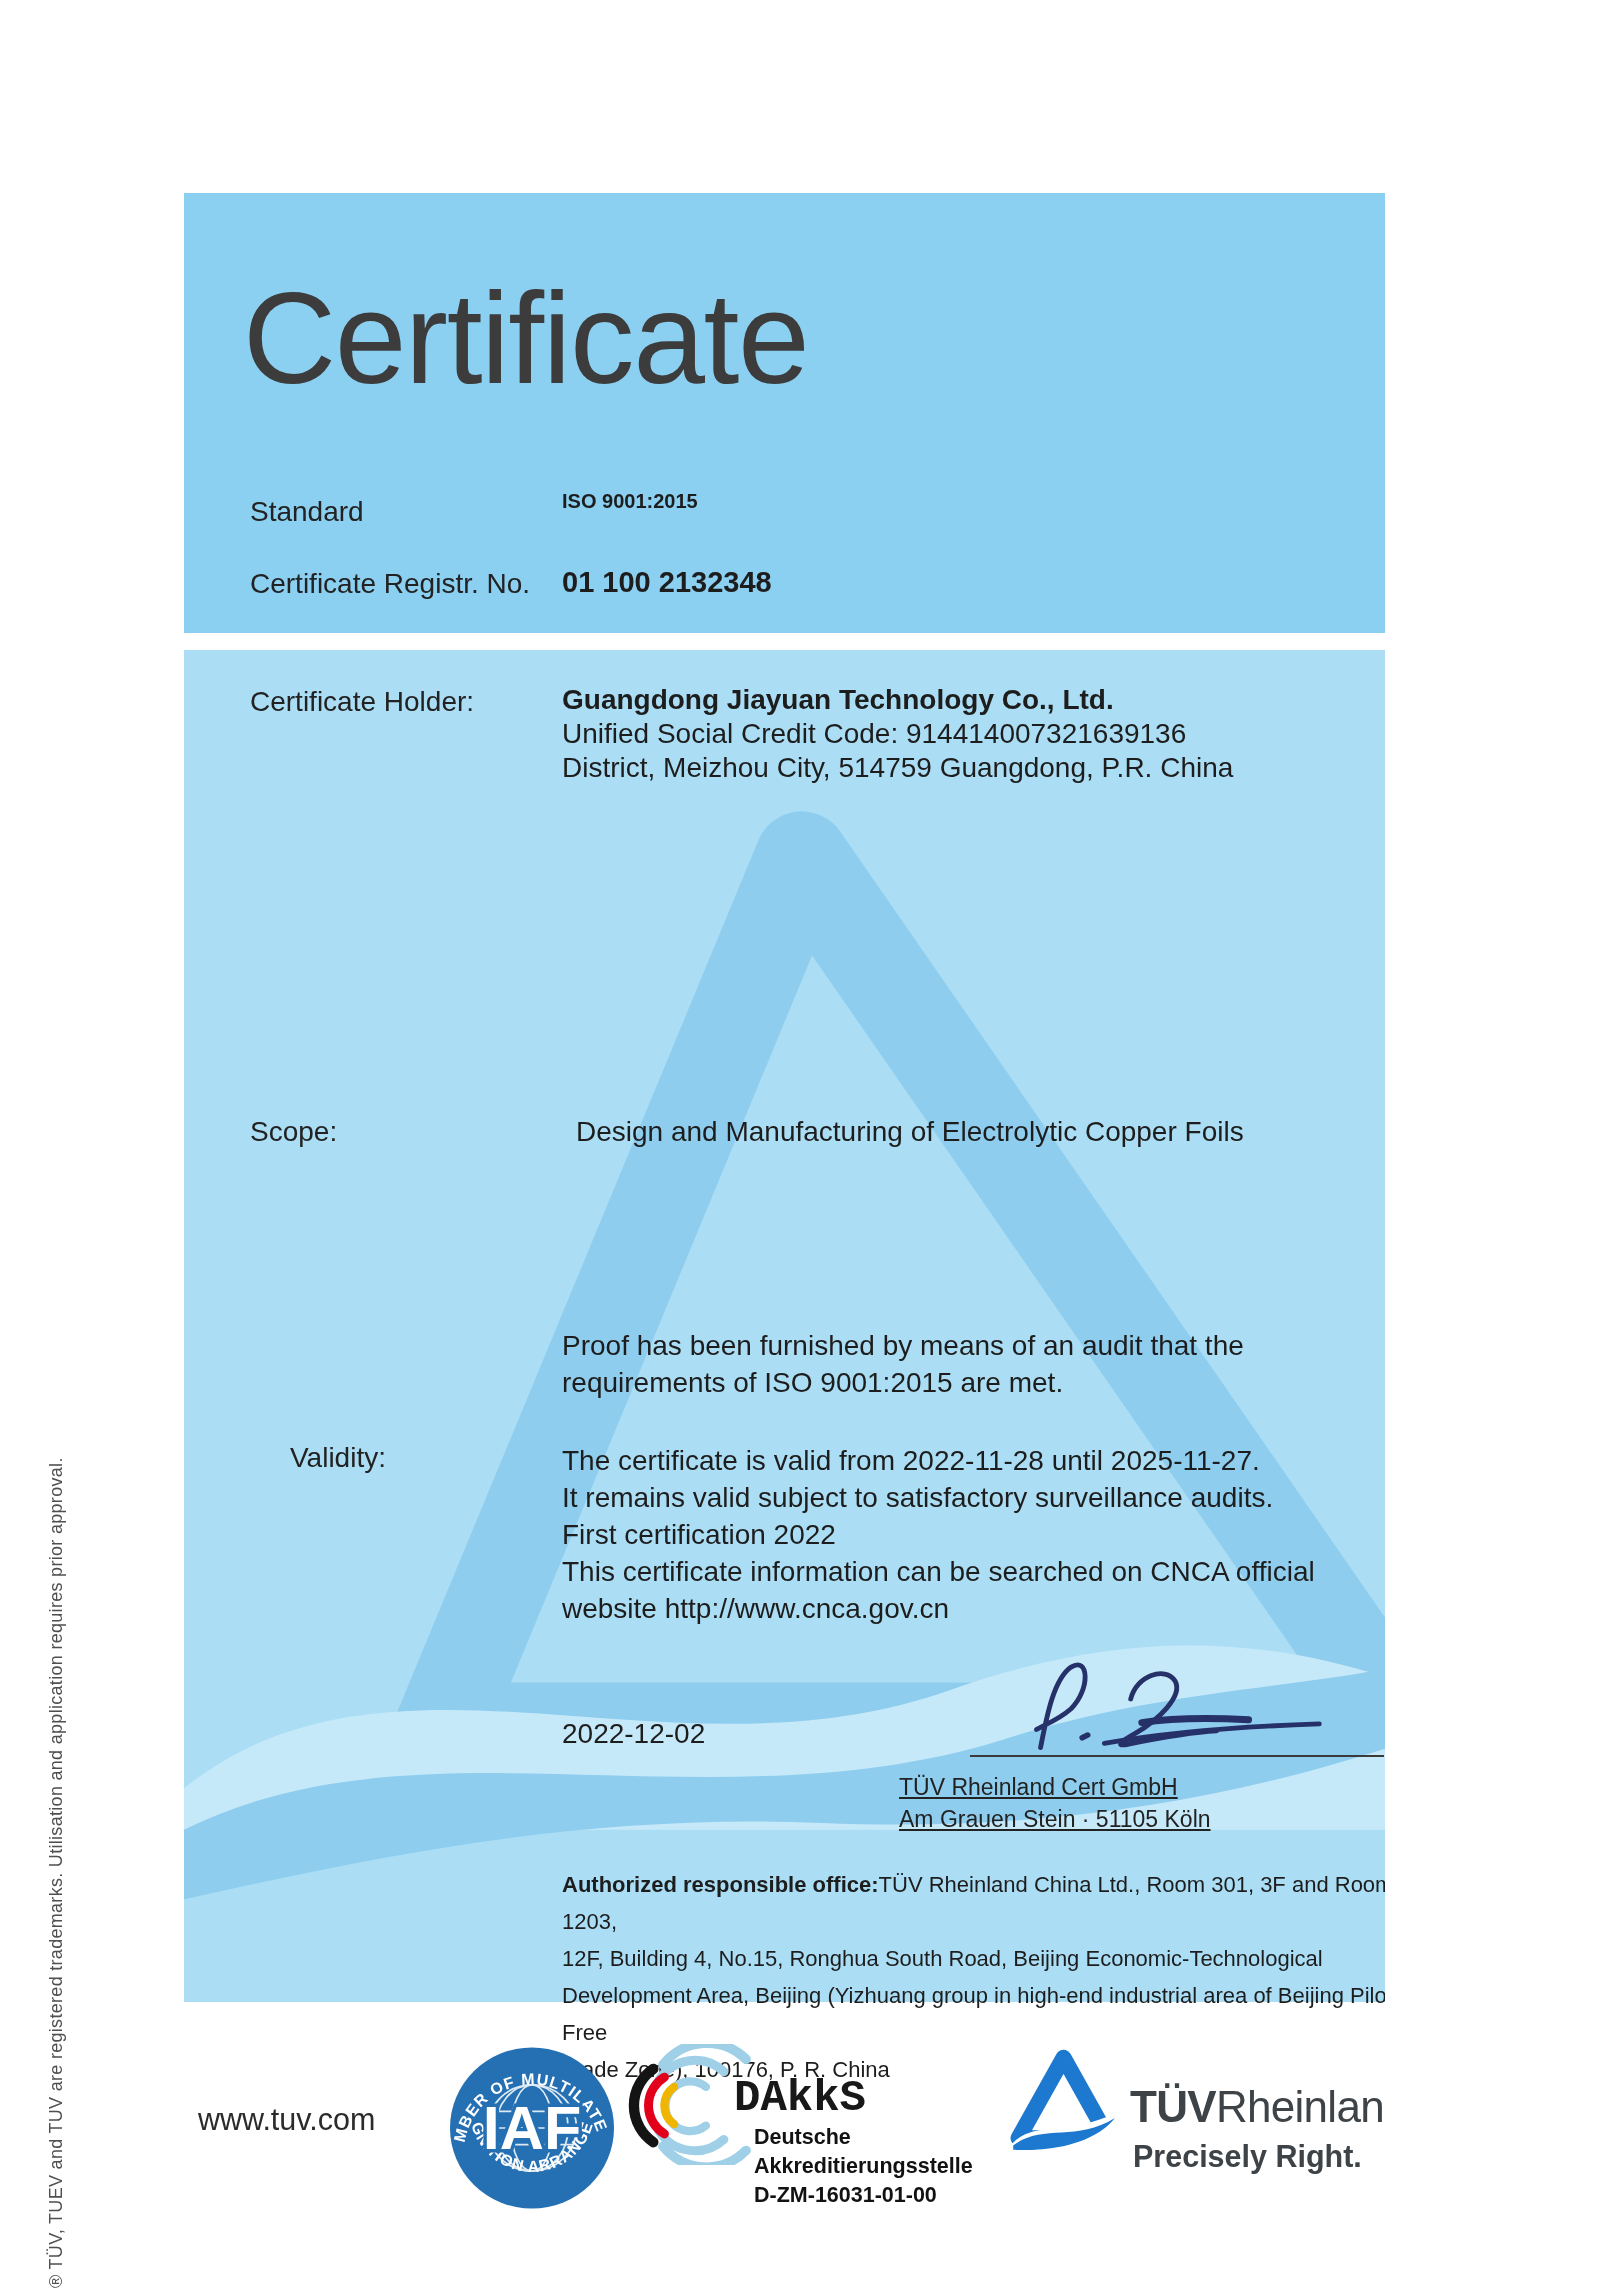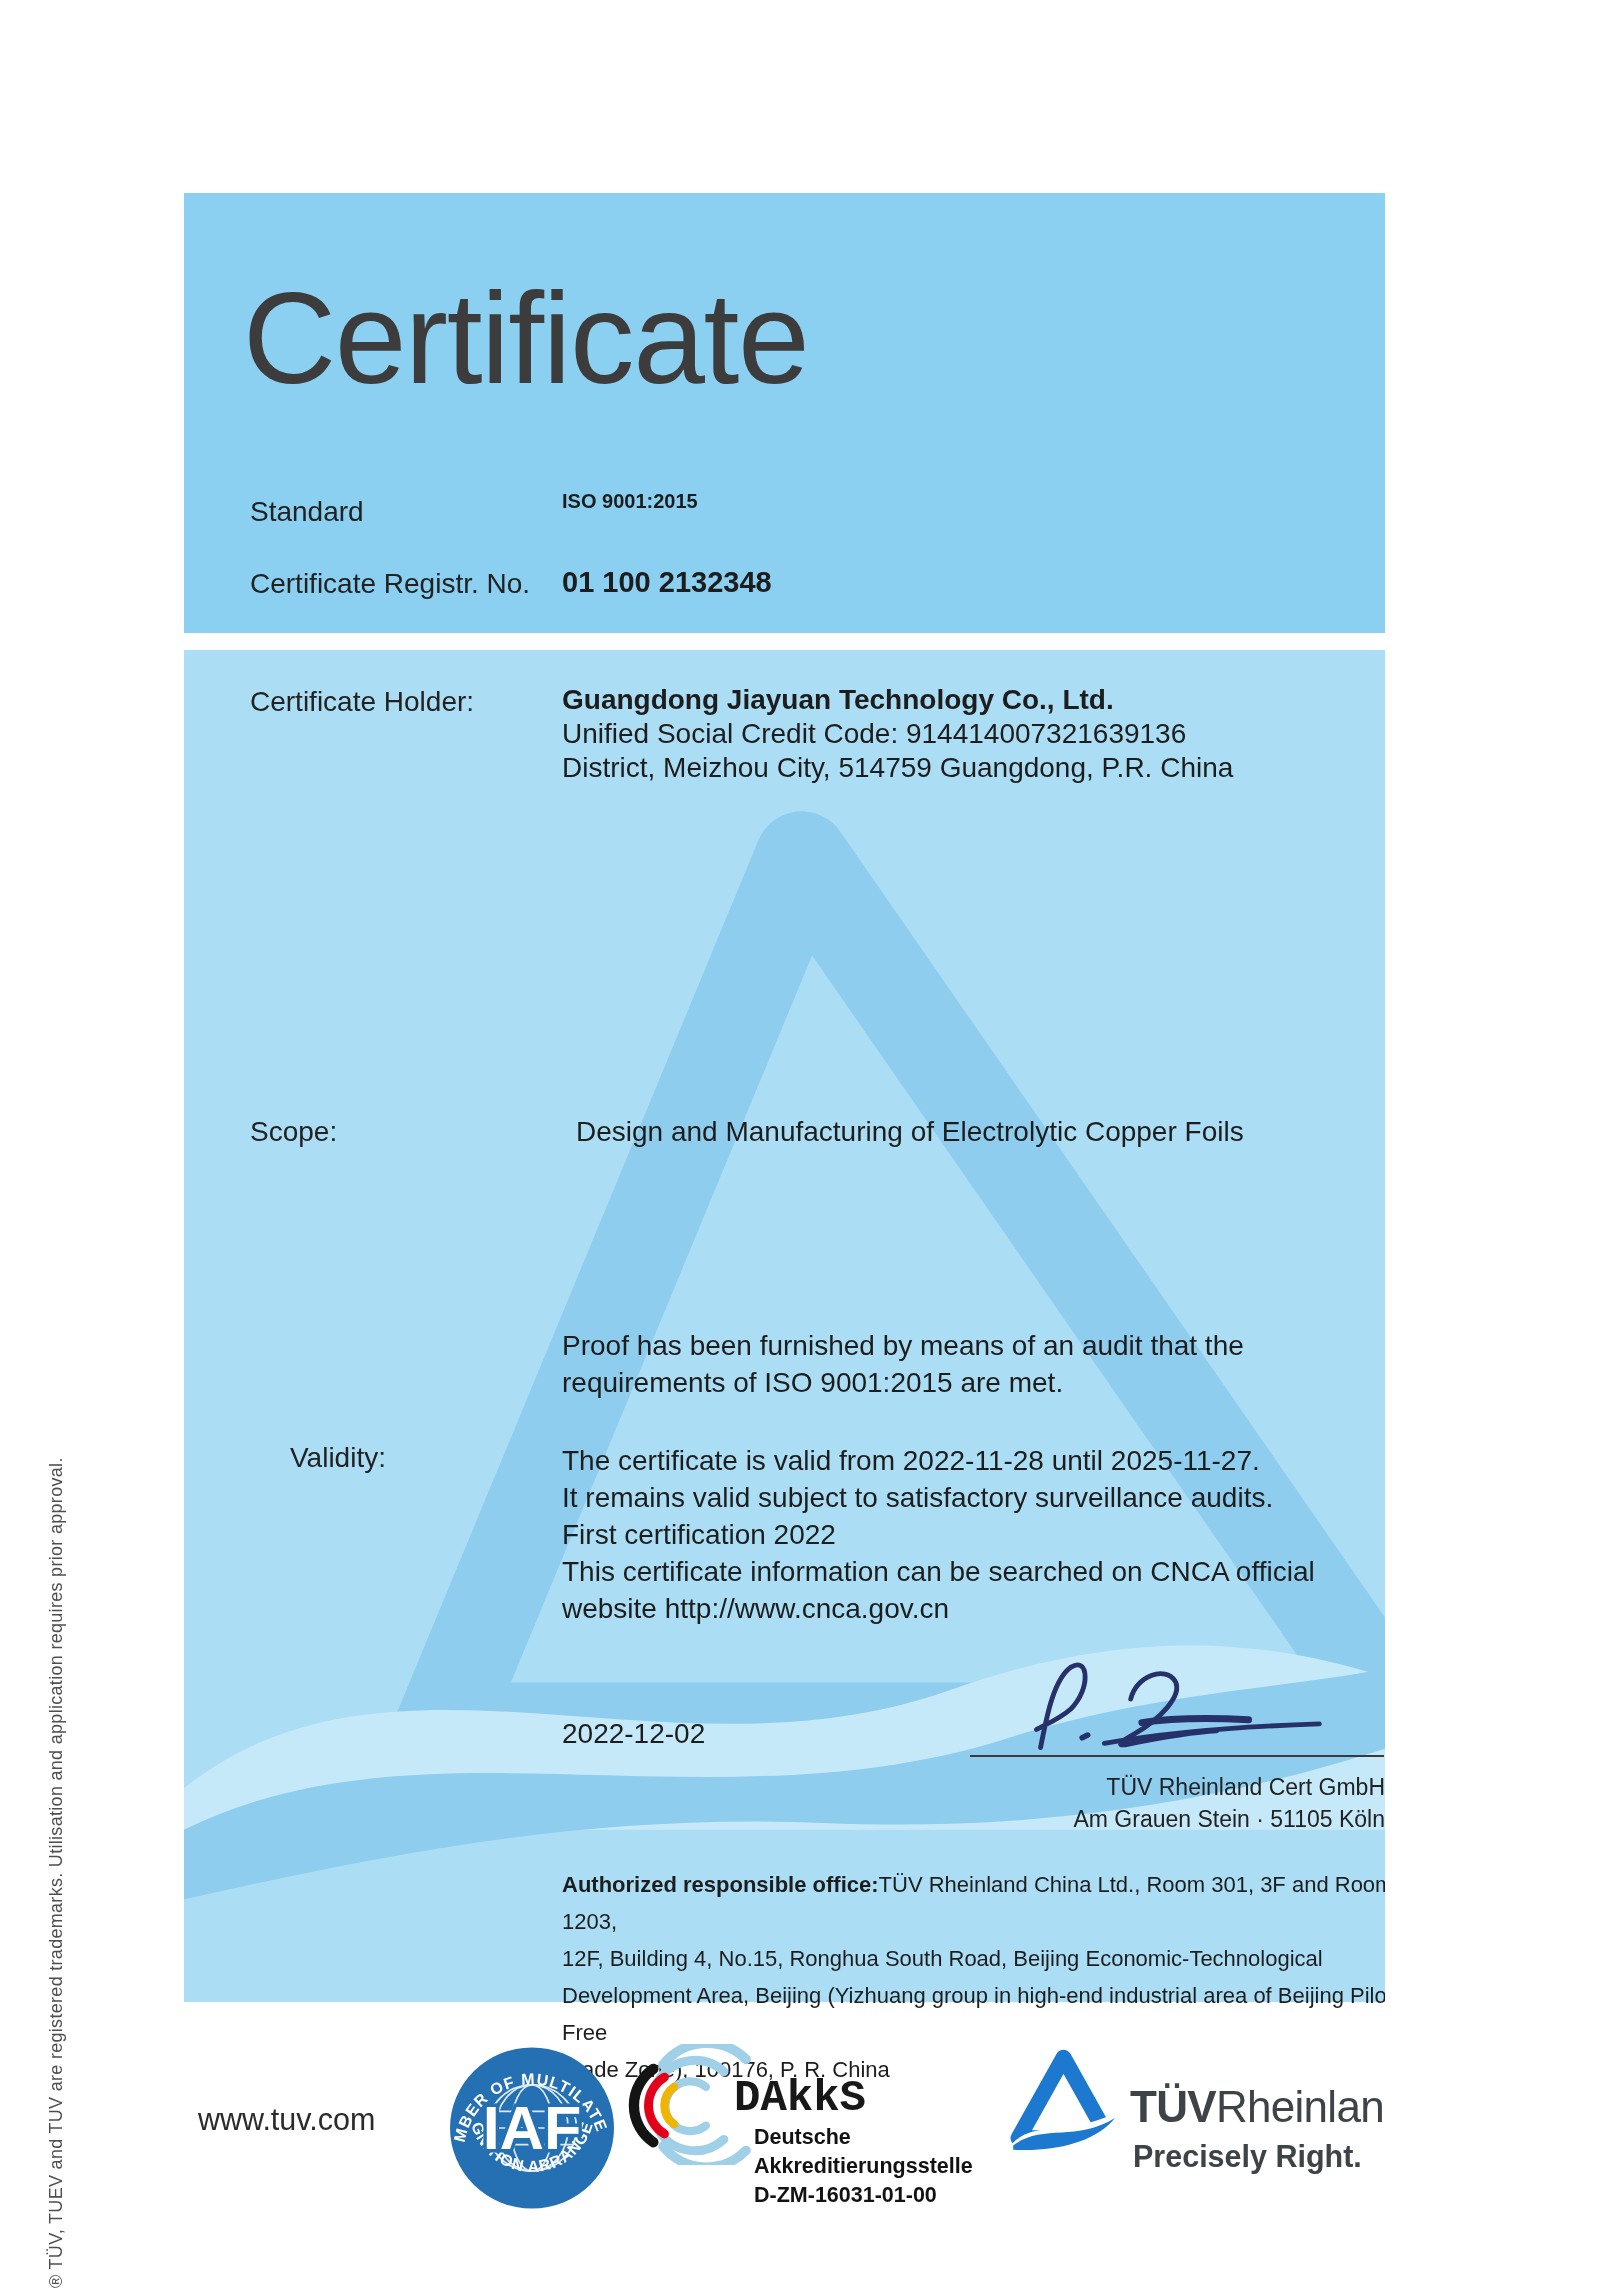"TÜV Rheinland Cert GmbH" .signatory { text-align: right -> none; text-decoration: none -> underline }
